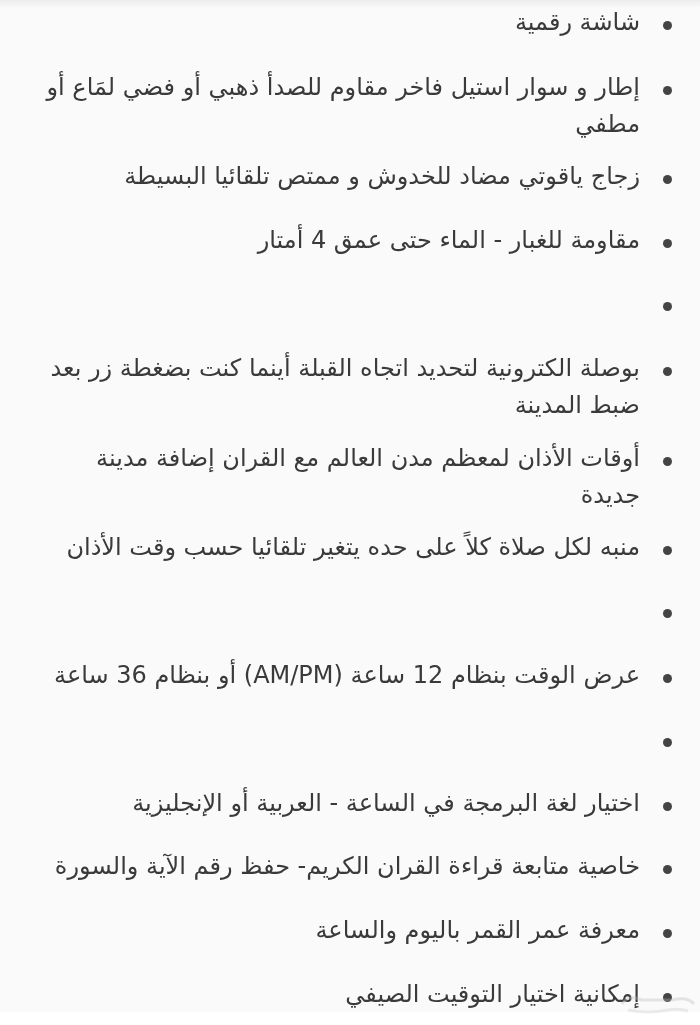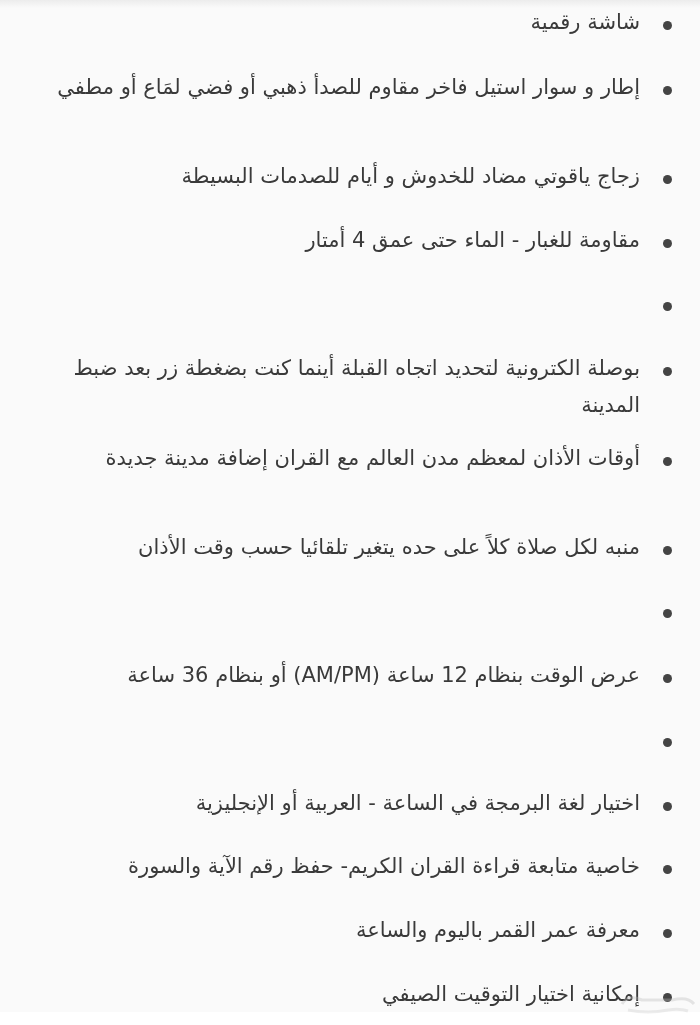"شاشة رقمية" ul.features li { font-size: 21px -> 24px }
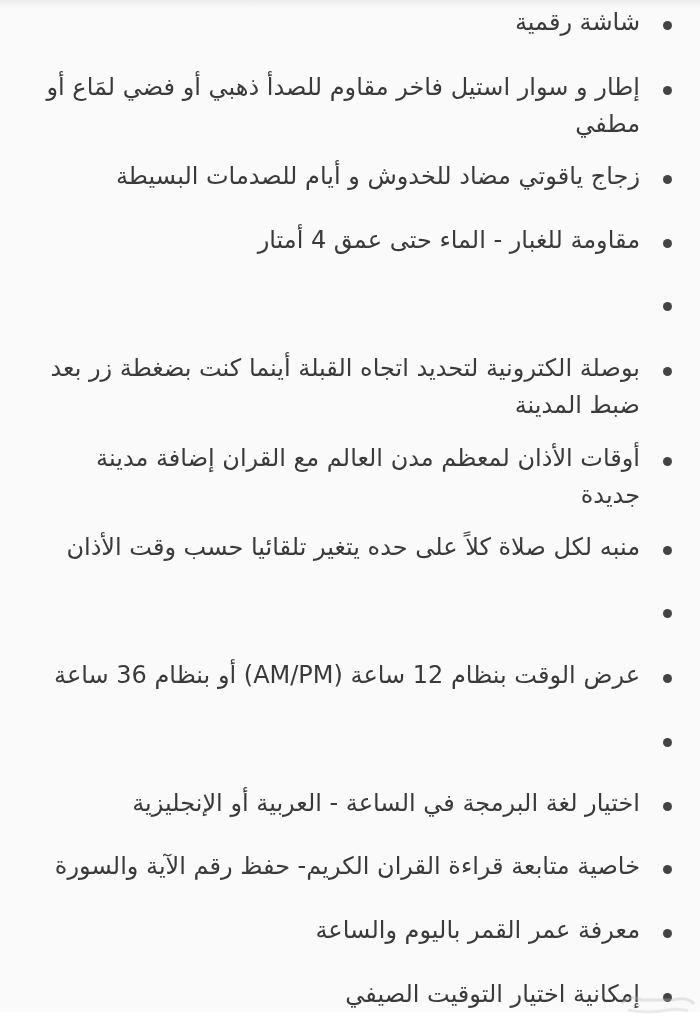"زجاج ياقوتي مضاد للخدوش و" span { text: أيام للصدمات -> ممتص تلقائيا }
